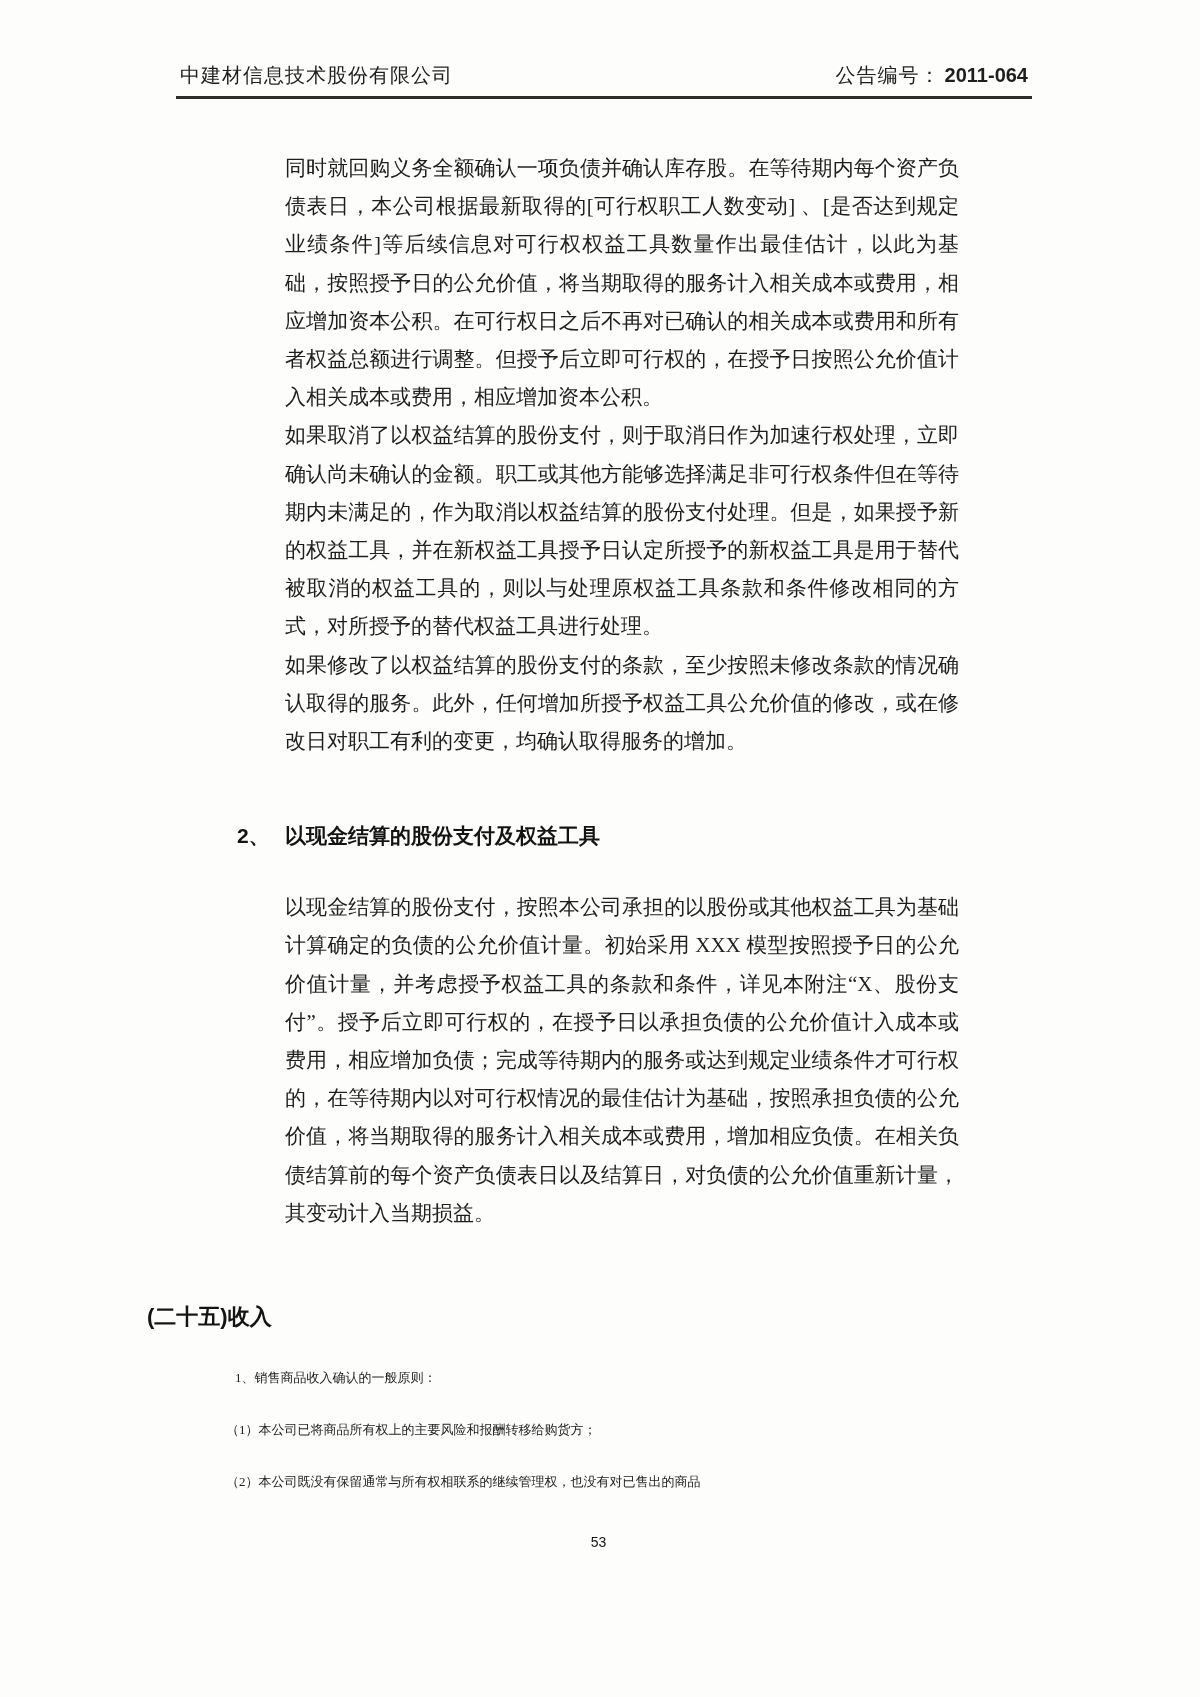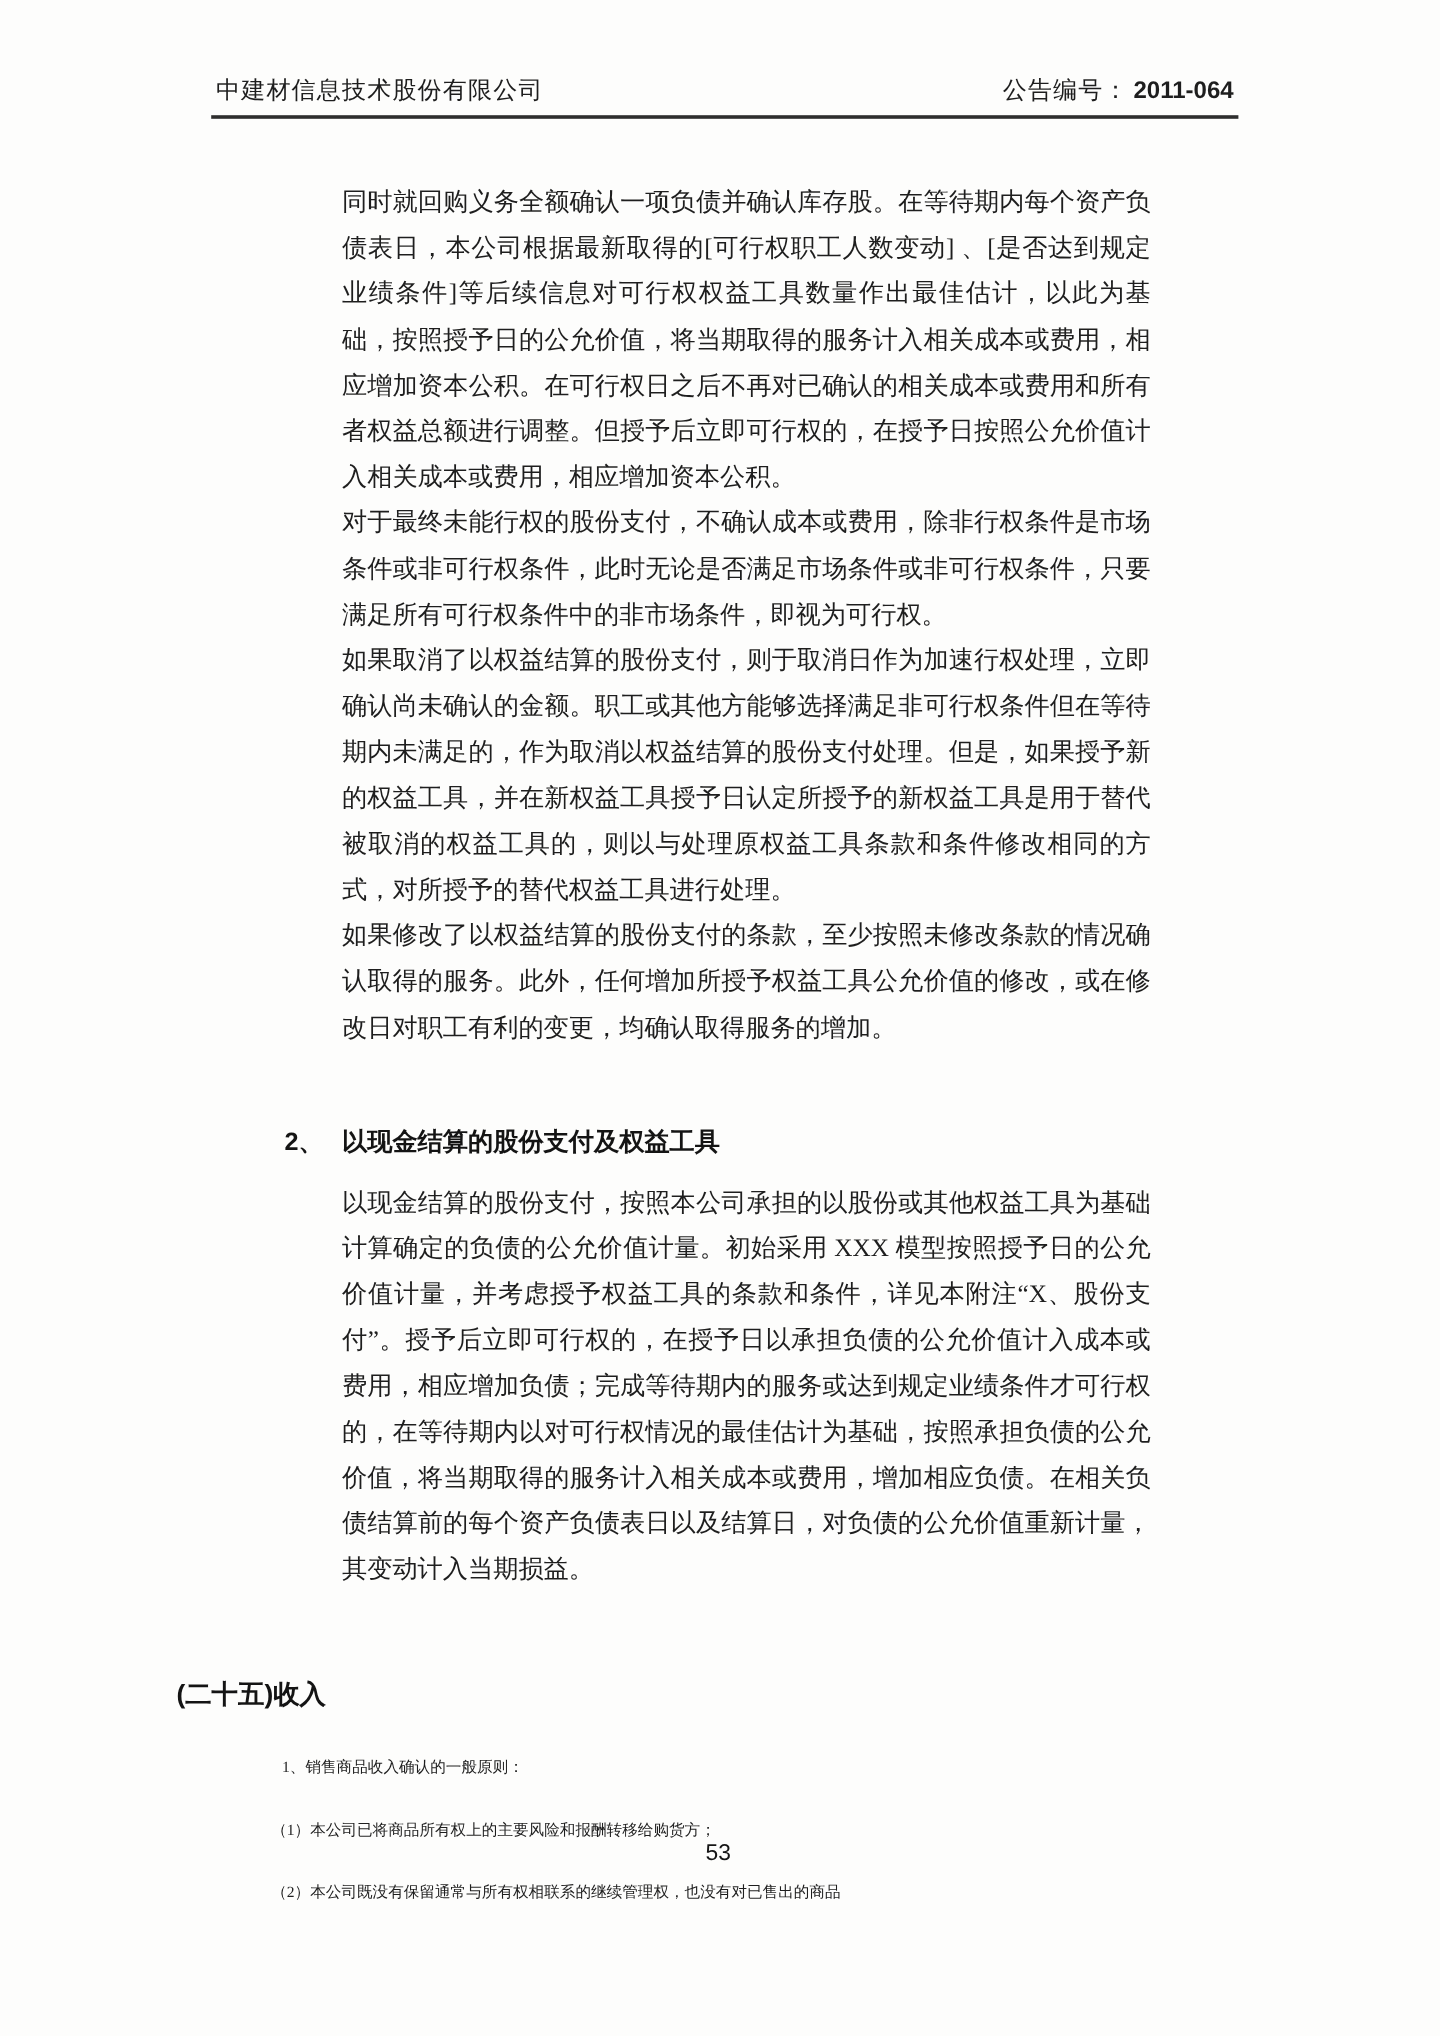"对于最终未能行权的股份支付，不确认成本或费用，除非行权条件是市场条件或非可行权条" p.para { html: <p>对于最终未能行权的股份支付，不确认成本或费用，除非行权条件是市场条件或非可行权条件，此时无论是否满足市场条件或非可行权条件，只要满足所有可行权条件中的非市场条件，即视为可行权。</p> -> none }
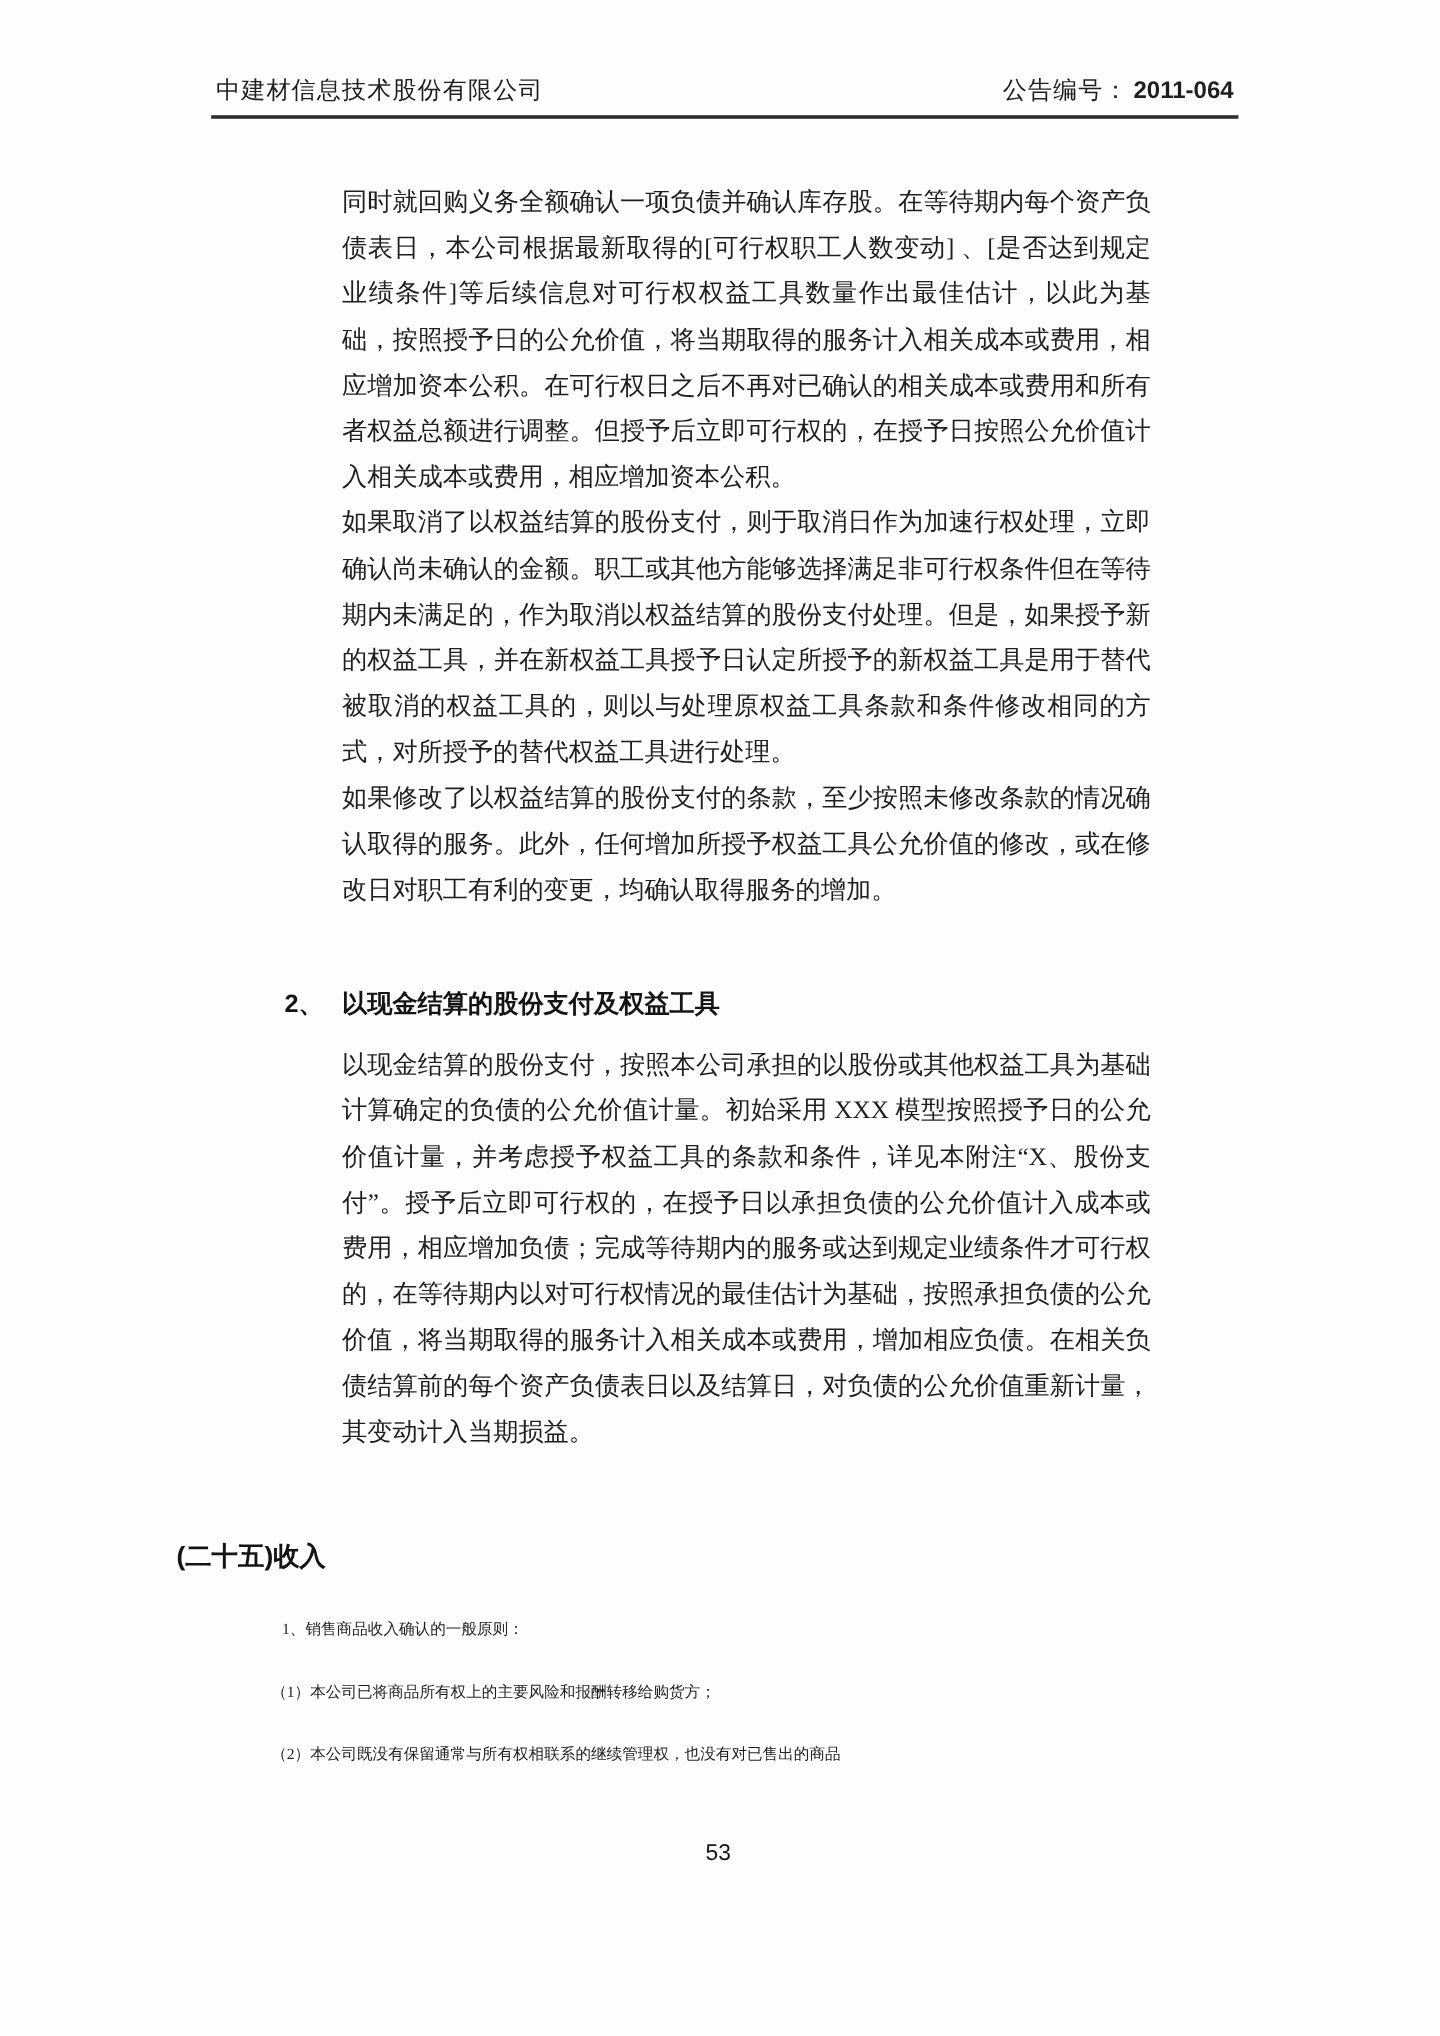"以现金结算的股份支付，按照本公司承担的以股份或其他权益工具为基础计算确定的负债的" .body-block.after-heading { margin-top: 18px -> 38px }
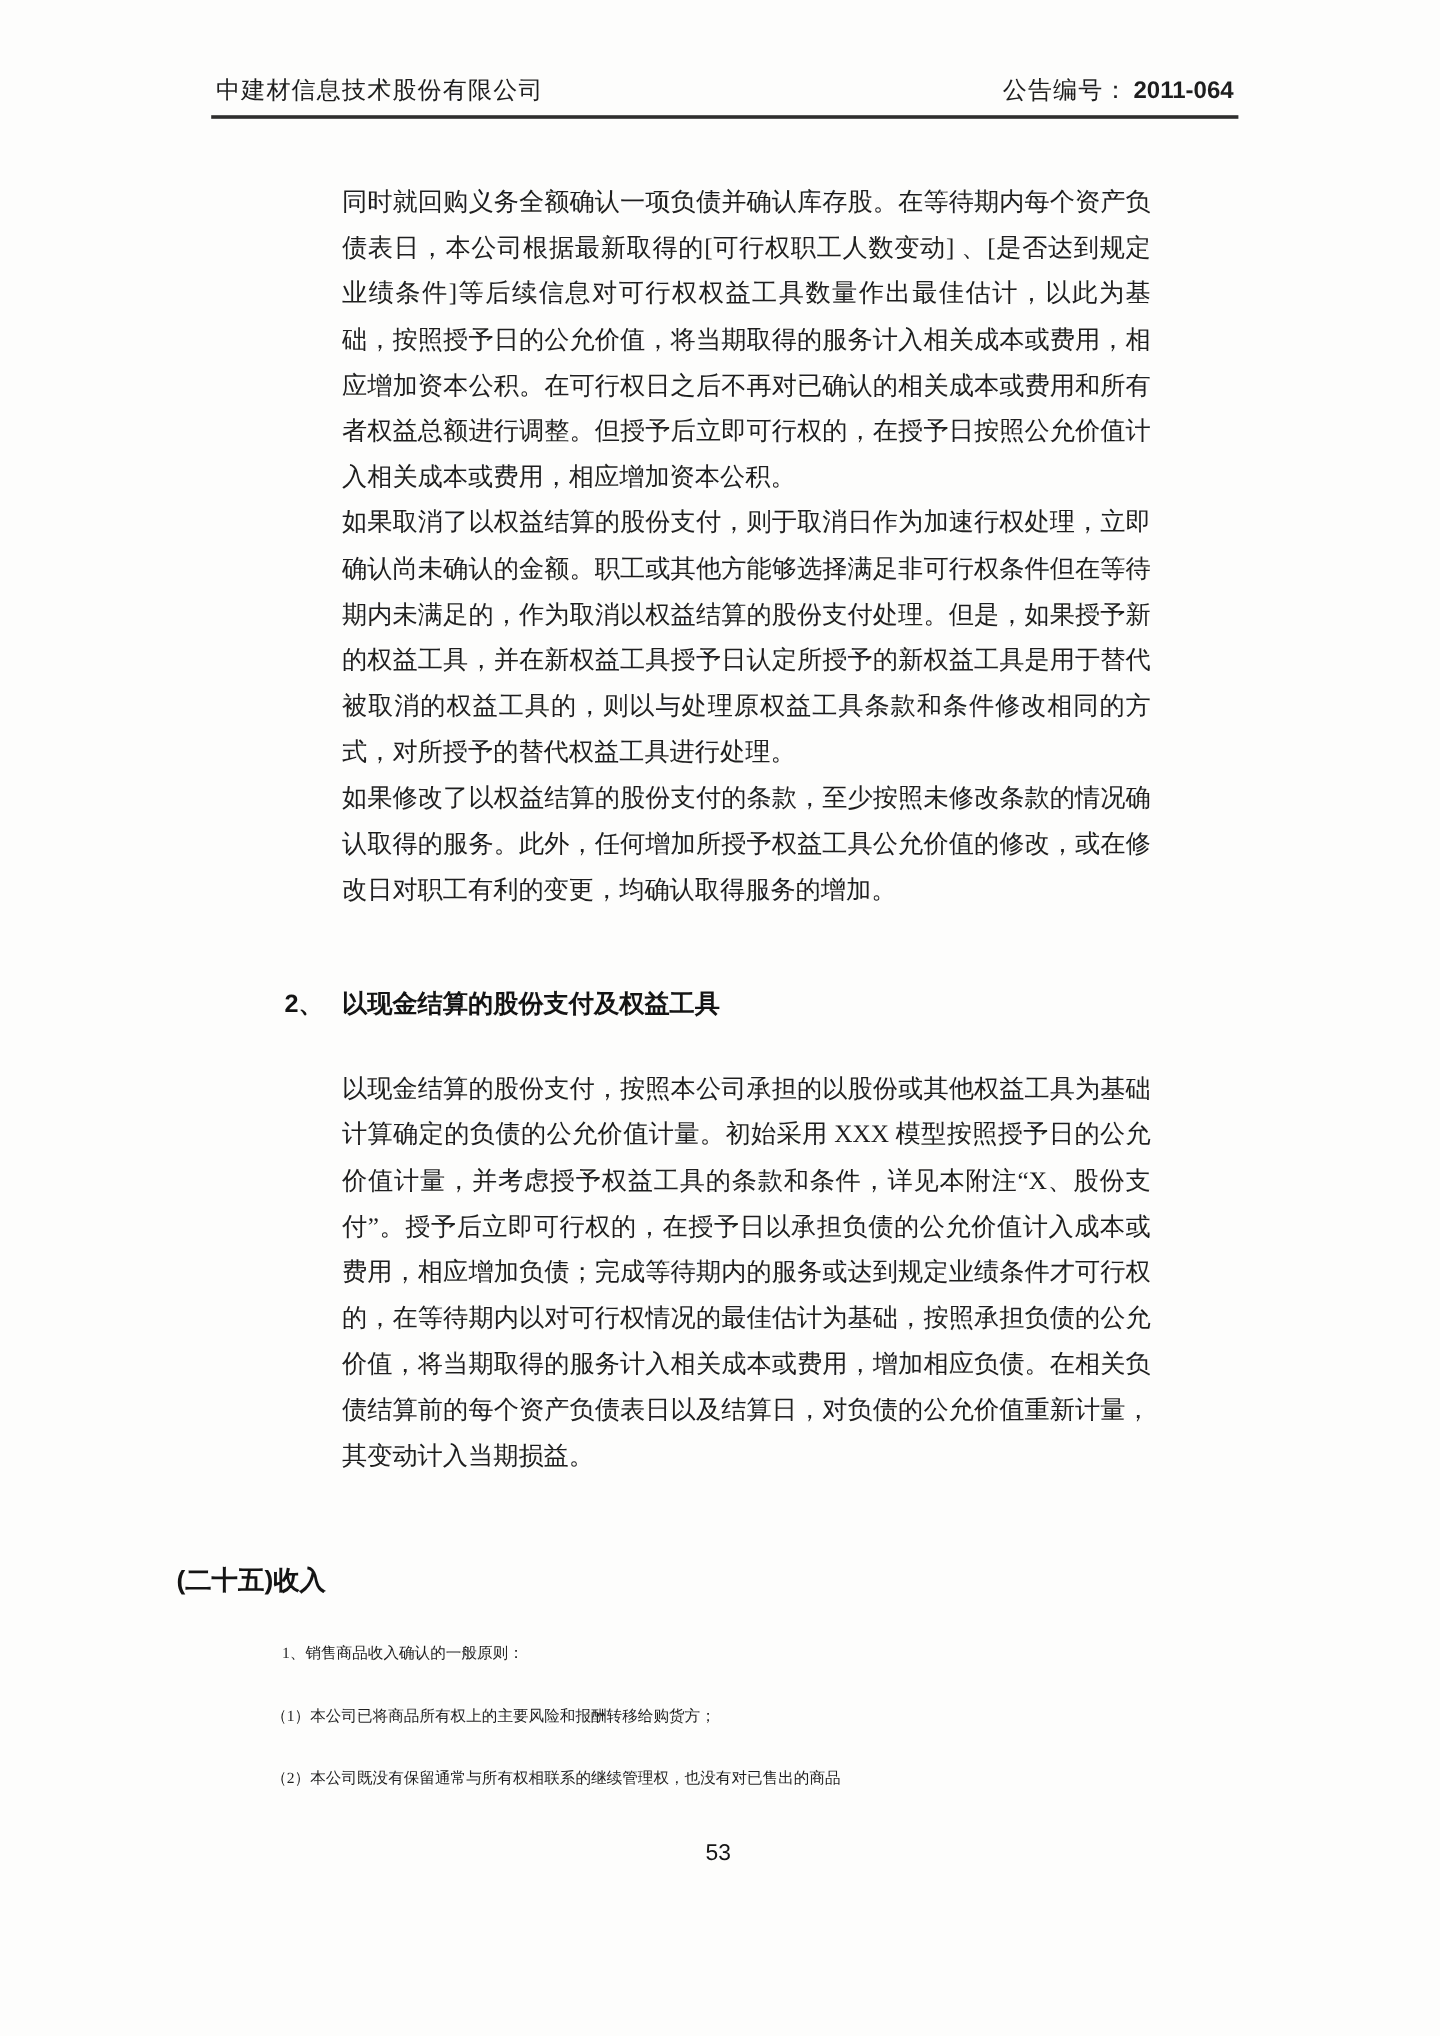"53" .page-footer { font-size: 19px -> 14px }
